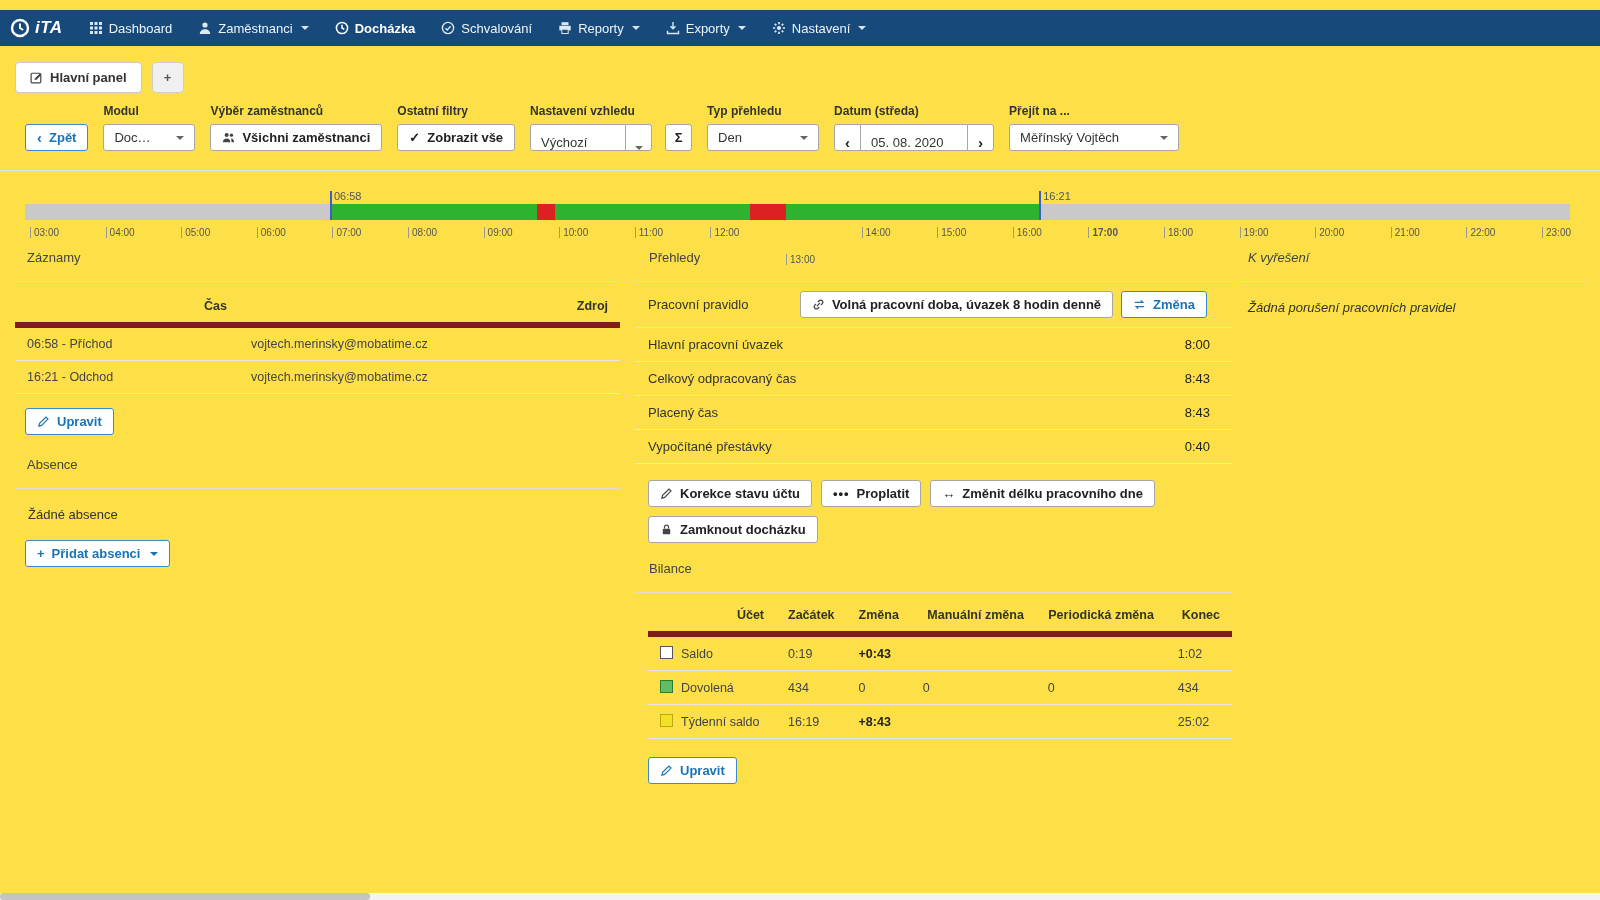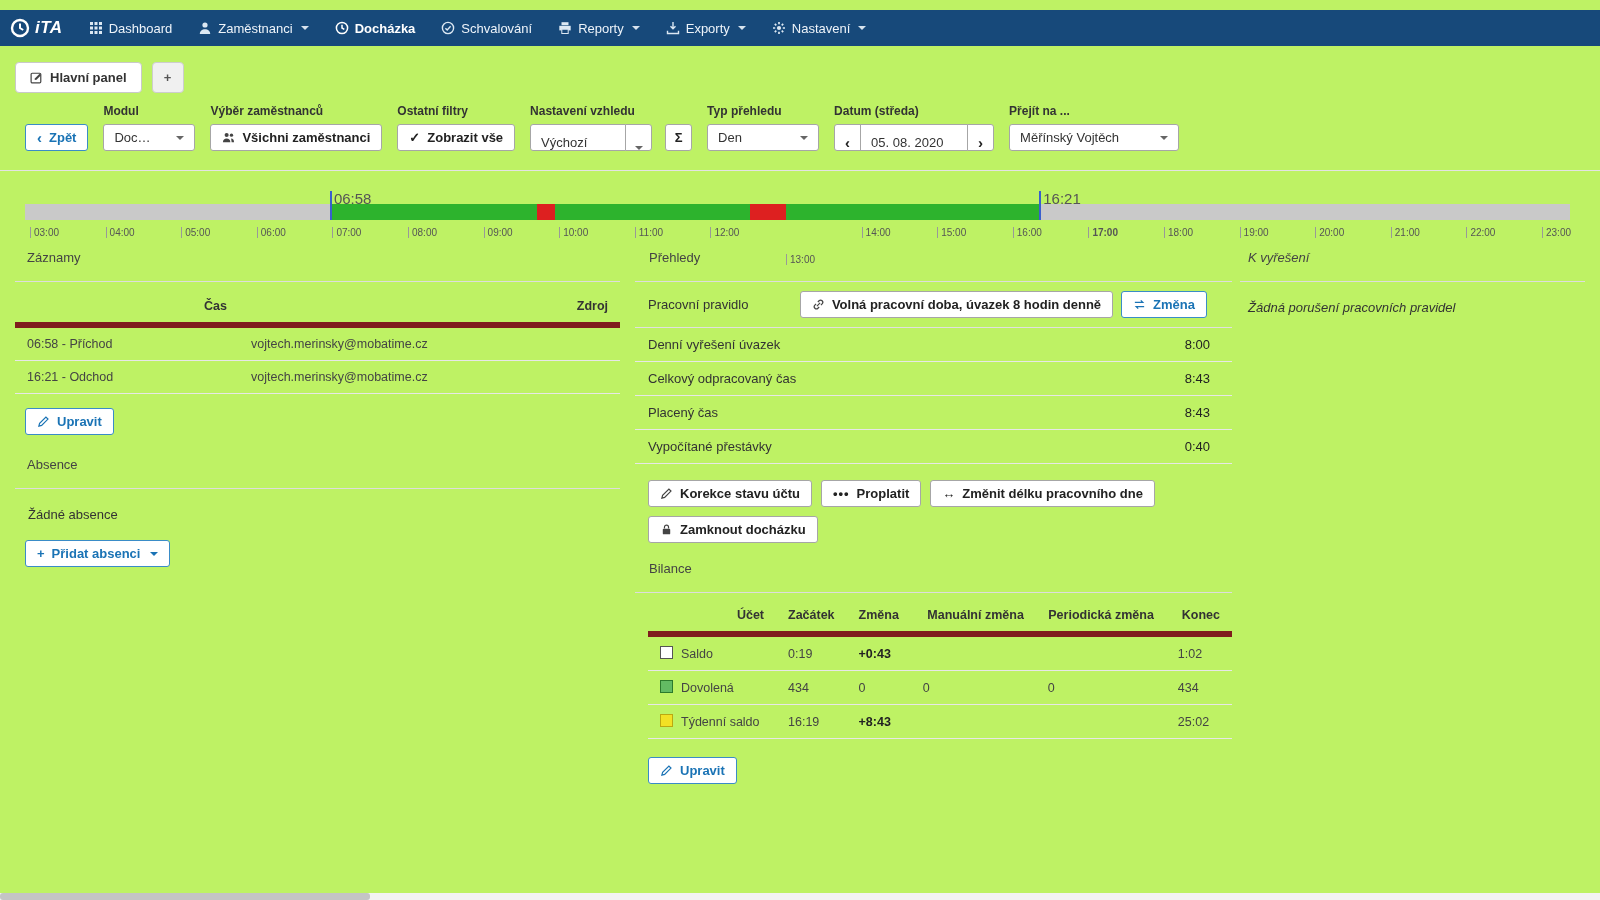"iTA" .app { background: #bef264 -> #fde047 }
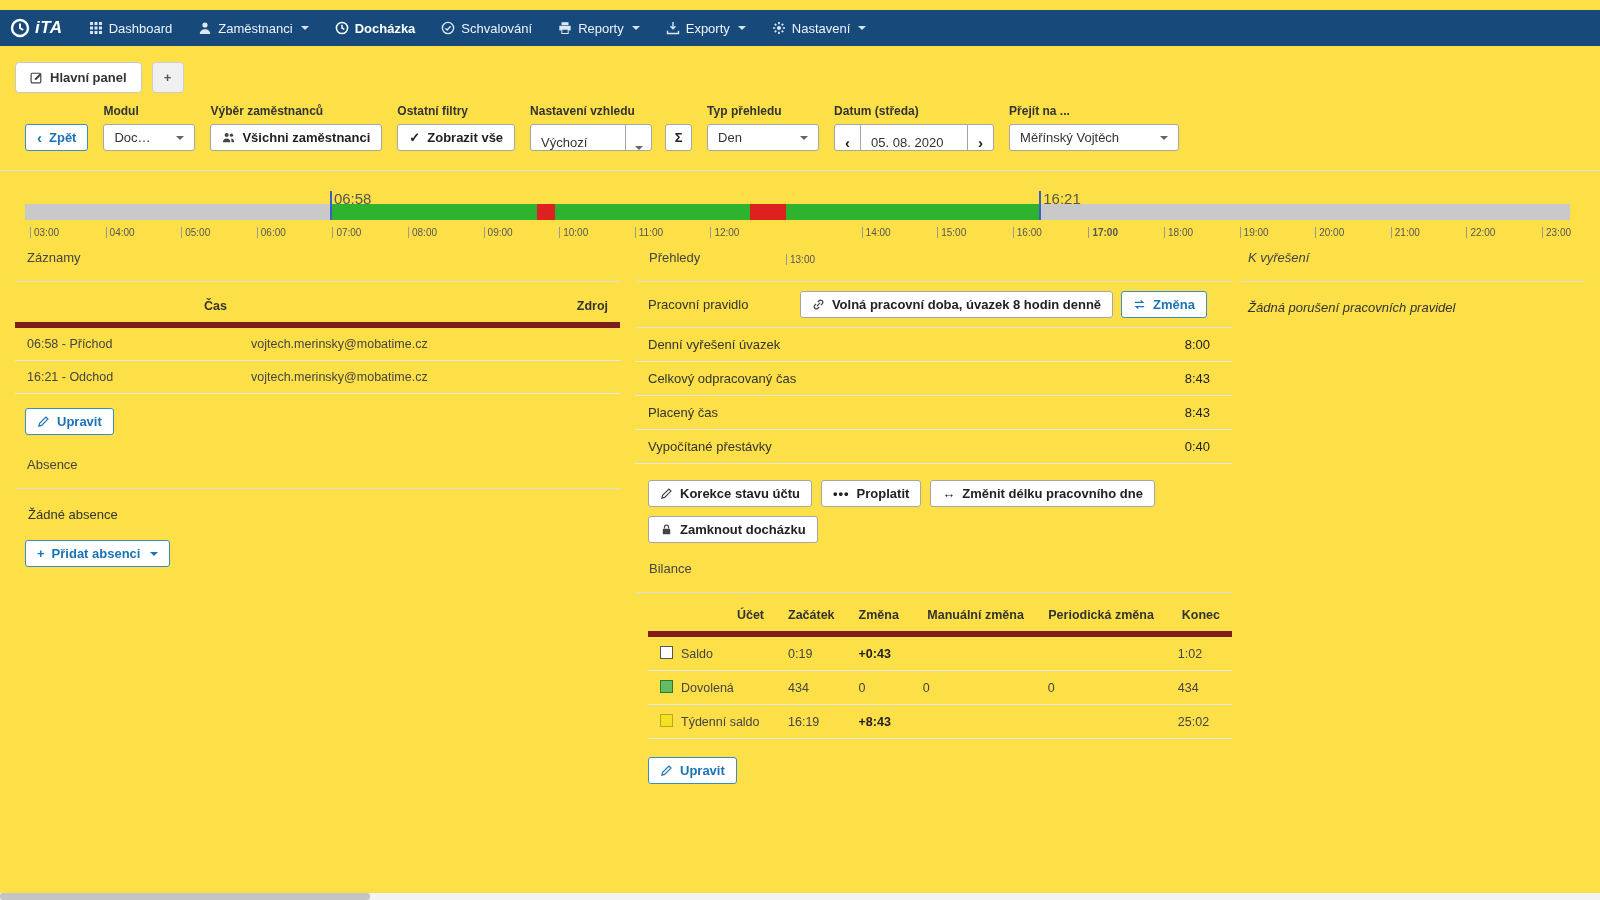"06:58" .tl-marker-label { font-size: 15px -> 11px }
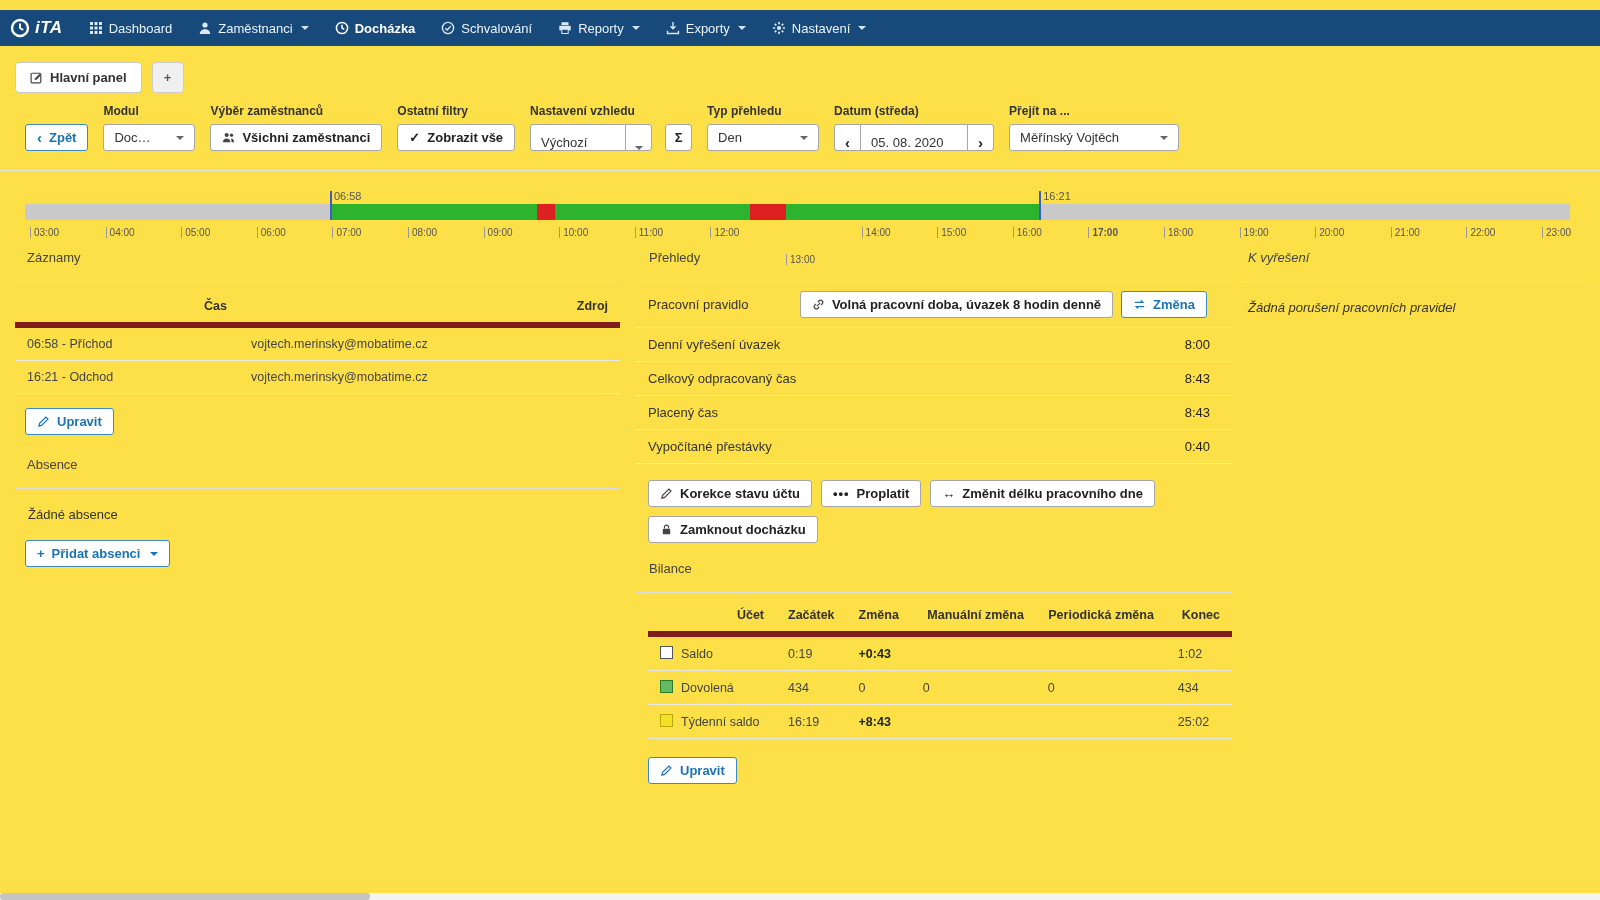"Denní vyřešení úvazek" span { text: Denní vyřešení -> Hlavní pracovní }
